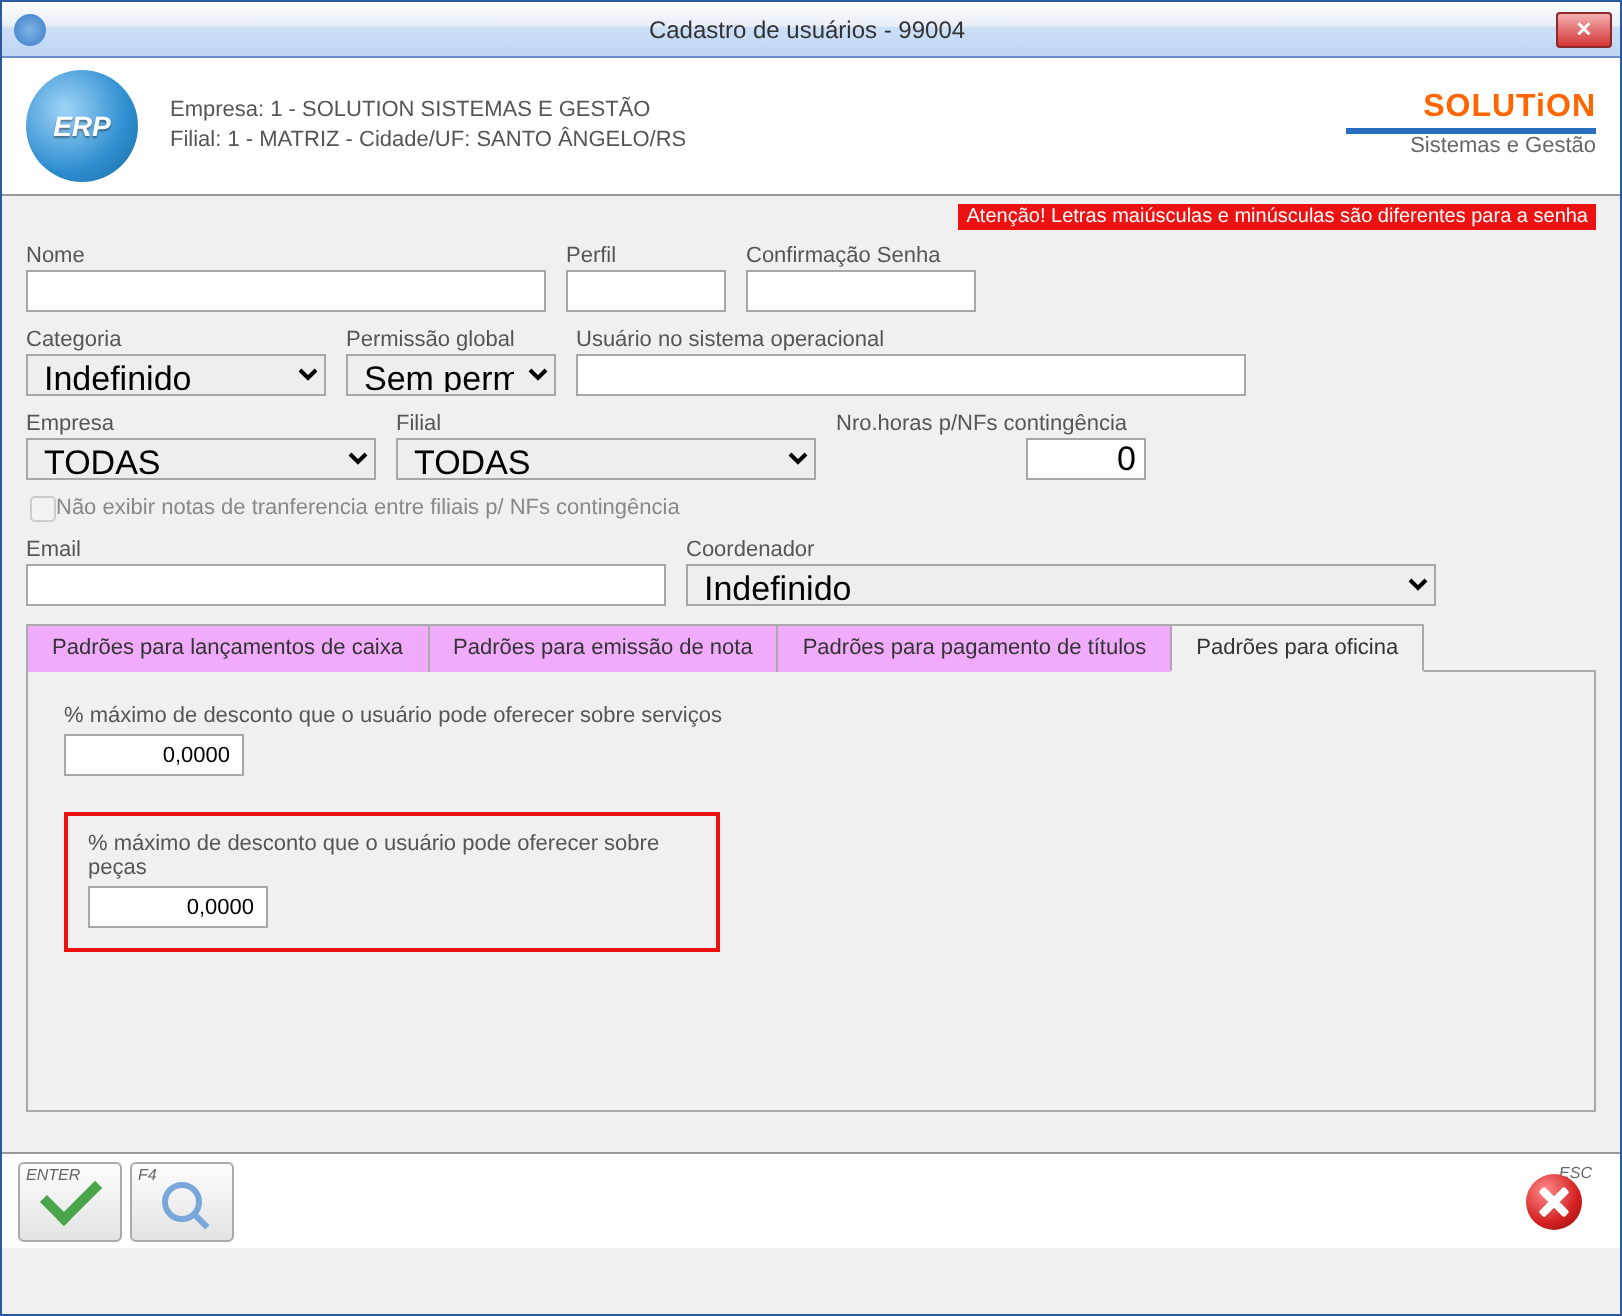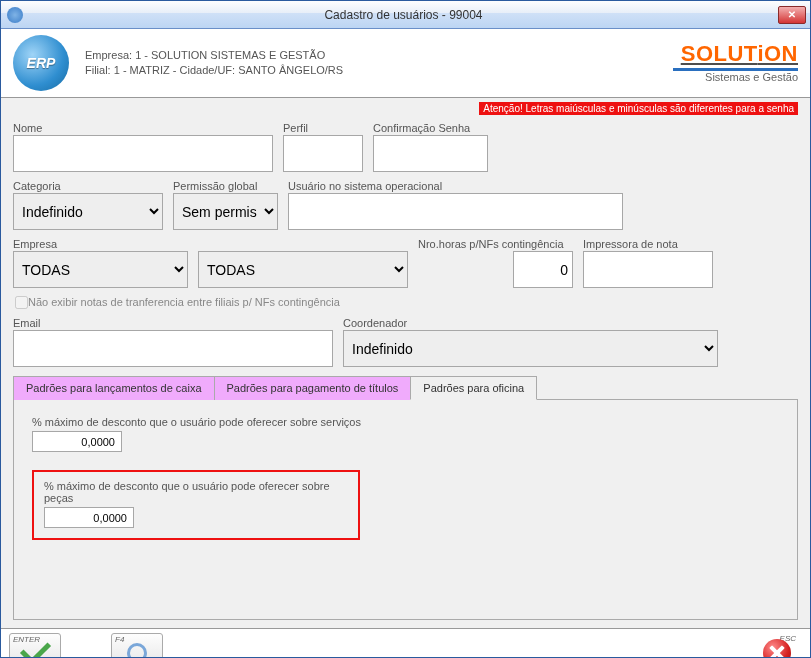"SOLUTiON" .solution-logo .big { font-size: 22px -> 16px; text-decoration: underline -> none }
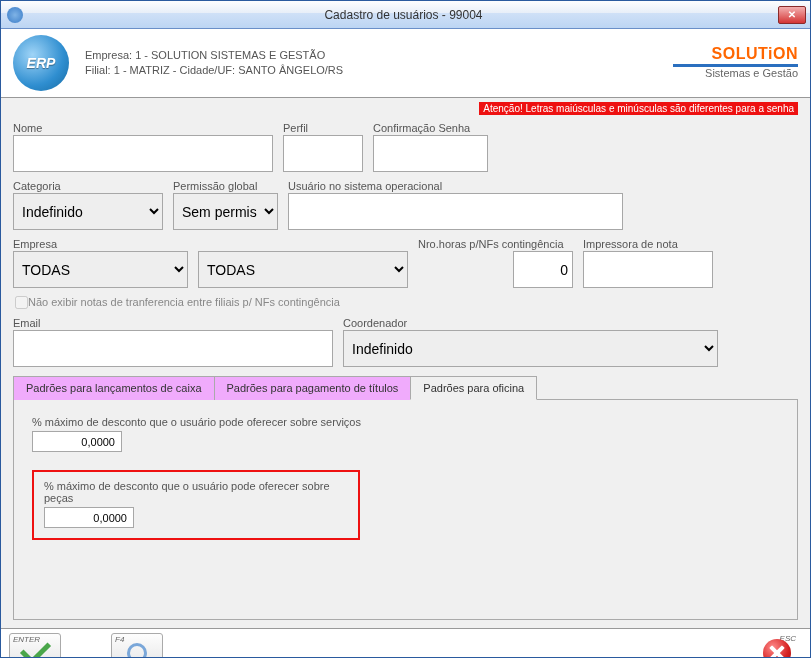"Atenção! Letras maiúsculas e minúsculas" .main { padding: 8px 12px 8px -> 8px 12px 20px }
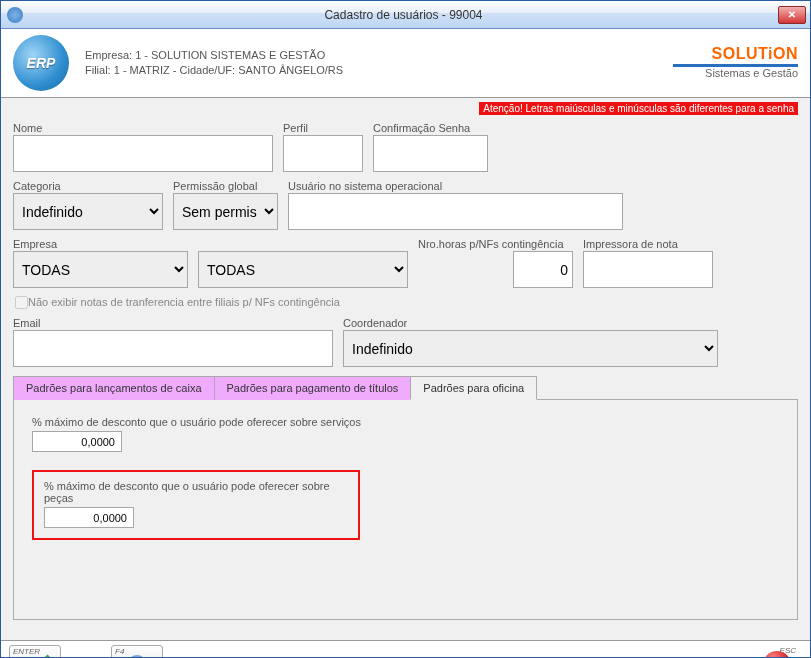"Indefinido" .field input, .field select { font-size: 14px -> 17px; height: 37px -> 21px }
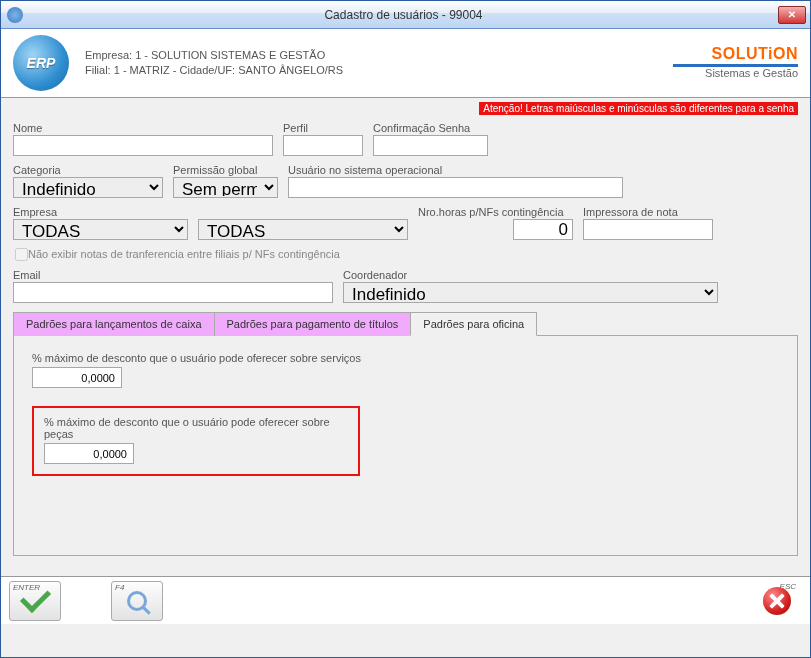"Filial" label { html: none -> <label>Filial</label> }
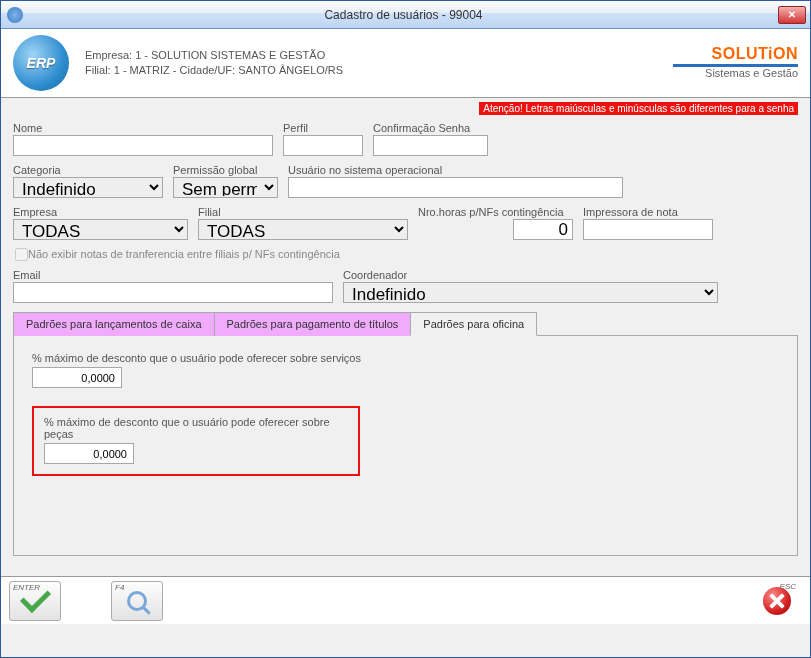"Impressora de nota" div.field { html: <div> <label>Impressora de nota</label> <input> </div> -> none }
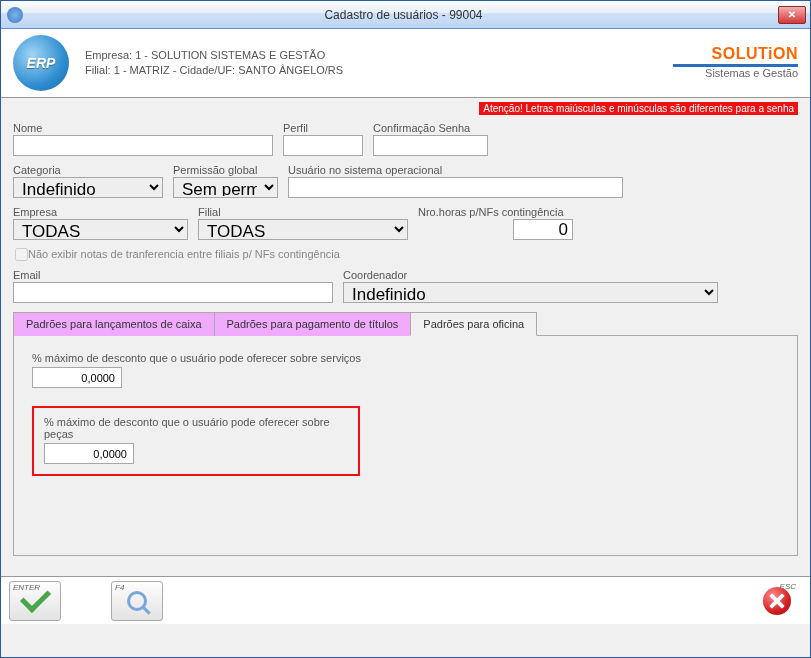"Padrões para emissão de nota" div.tab { html: none -> <div>Padrões para emissão de nota</div> }
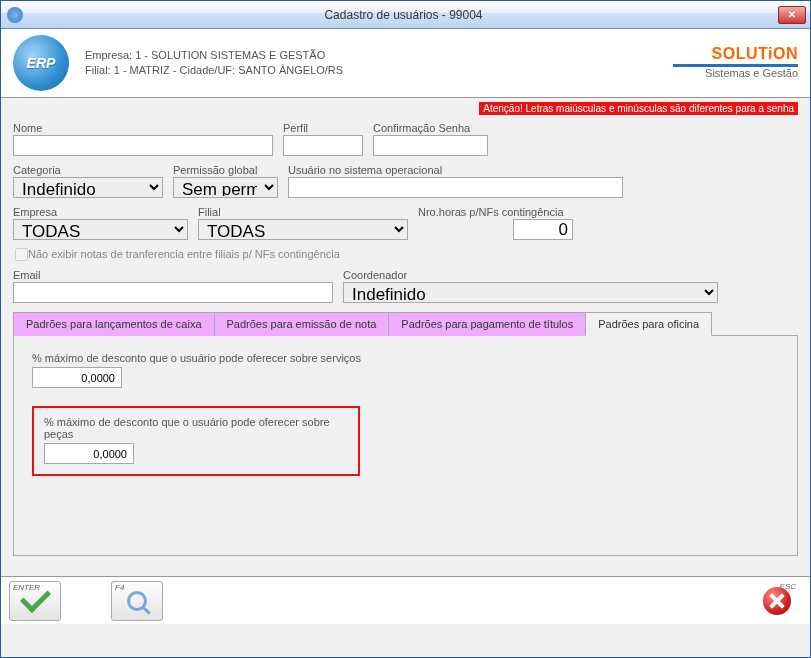"ENTER" .footer { gap: 46px -> none }
